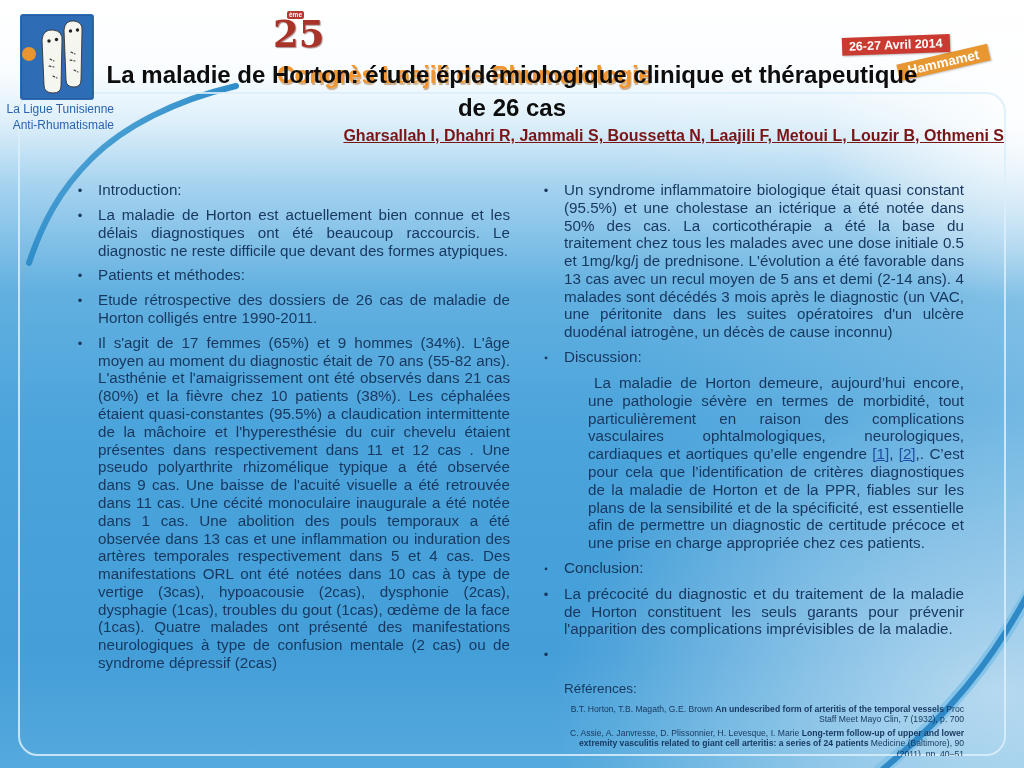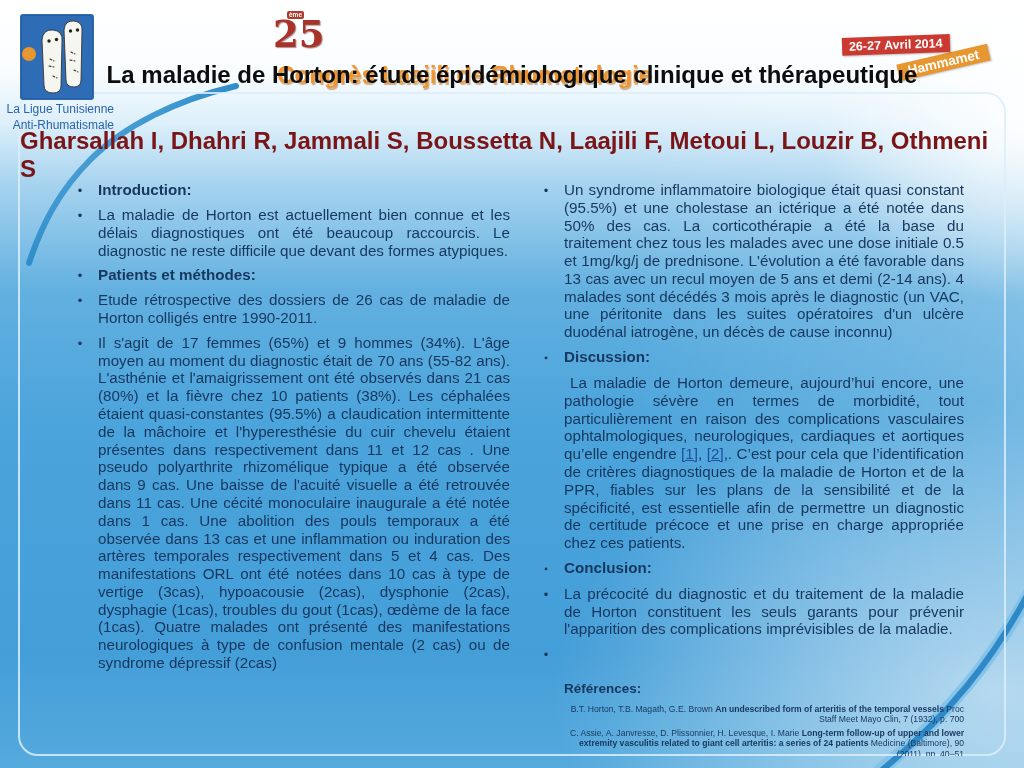"de 26 cas" div { html: none -> <div>de 26 cas</div> }
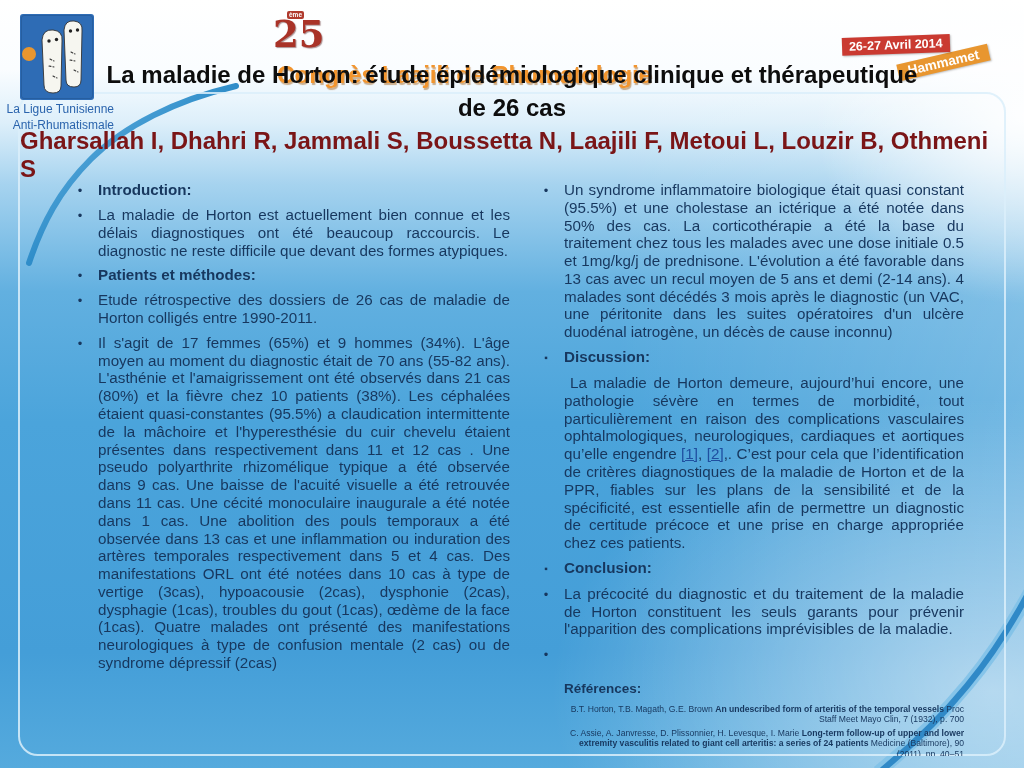"Gharsallah I, Dhahri R, Jammali" .poster-authors { font-size: 24px -> 16px; text-align: left -> right; text-decoration: none -> underline }
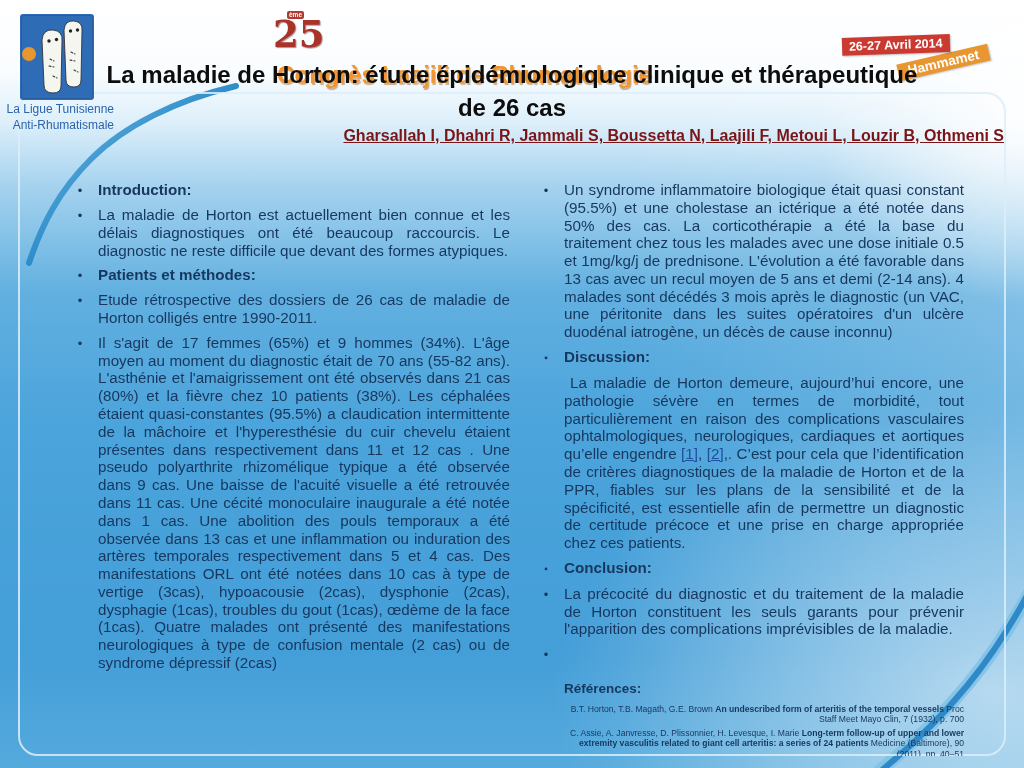"Introduction:" .b { font-weight: bold -> normal }
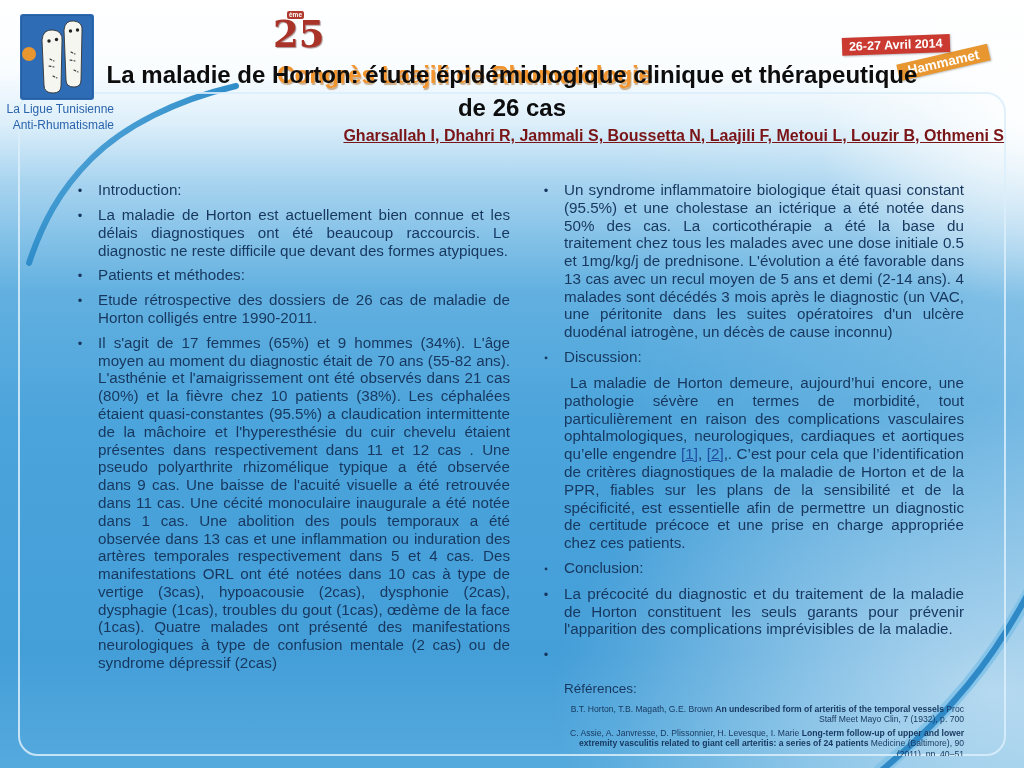"La maladie de Horton demeure," .indent { margin-left: none -> 24px }
